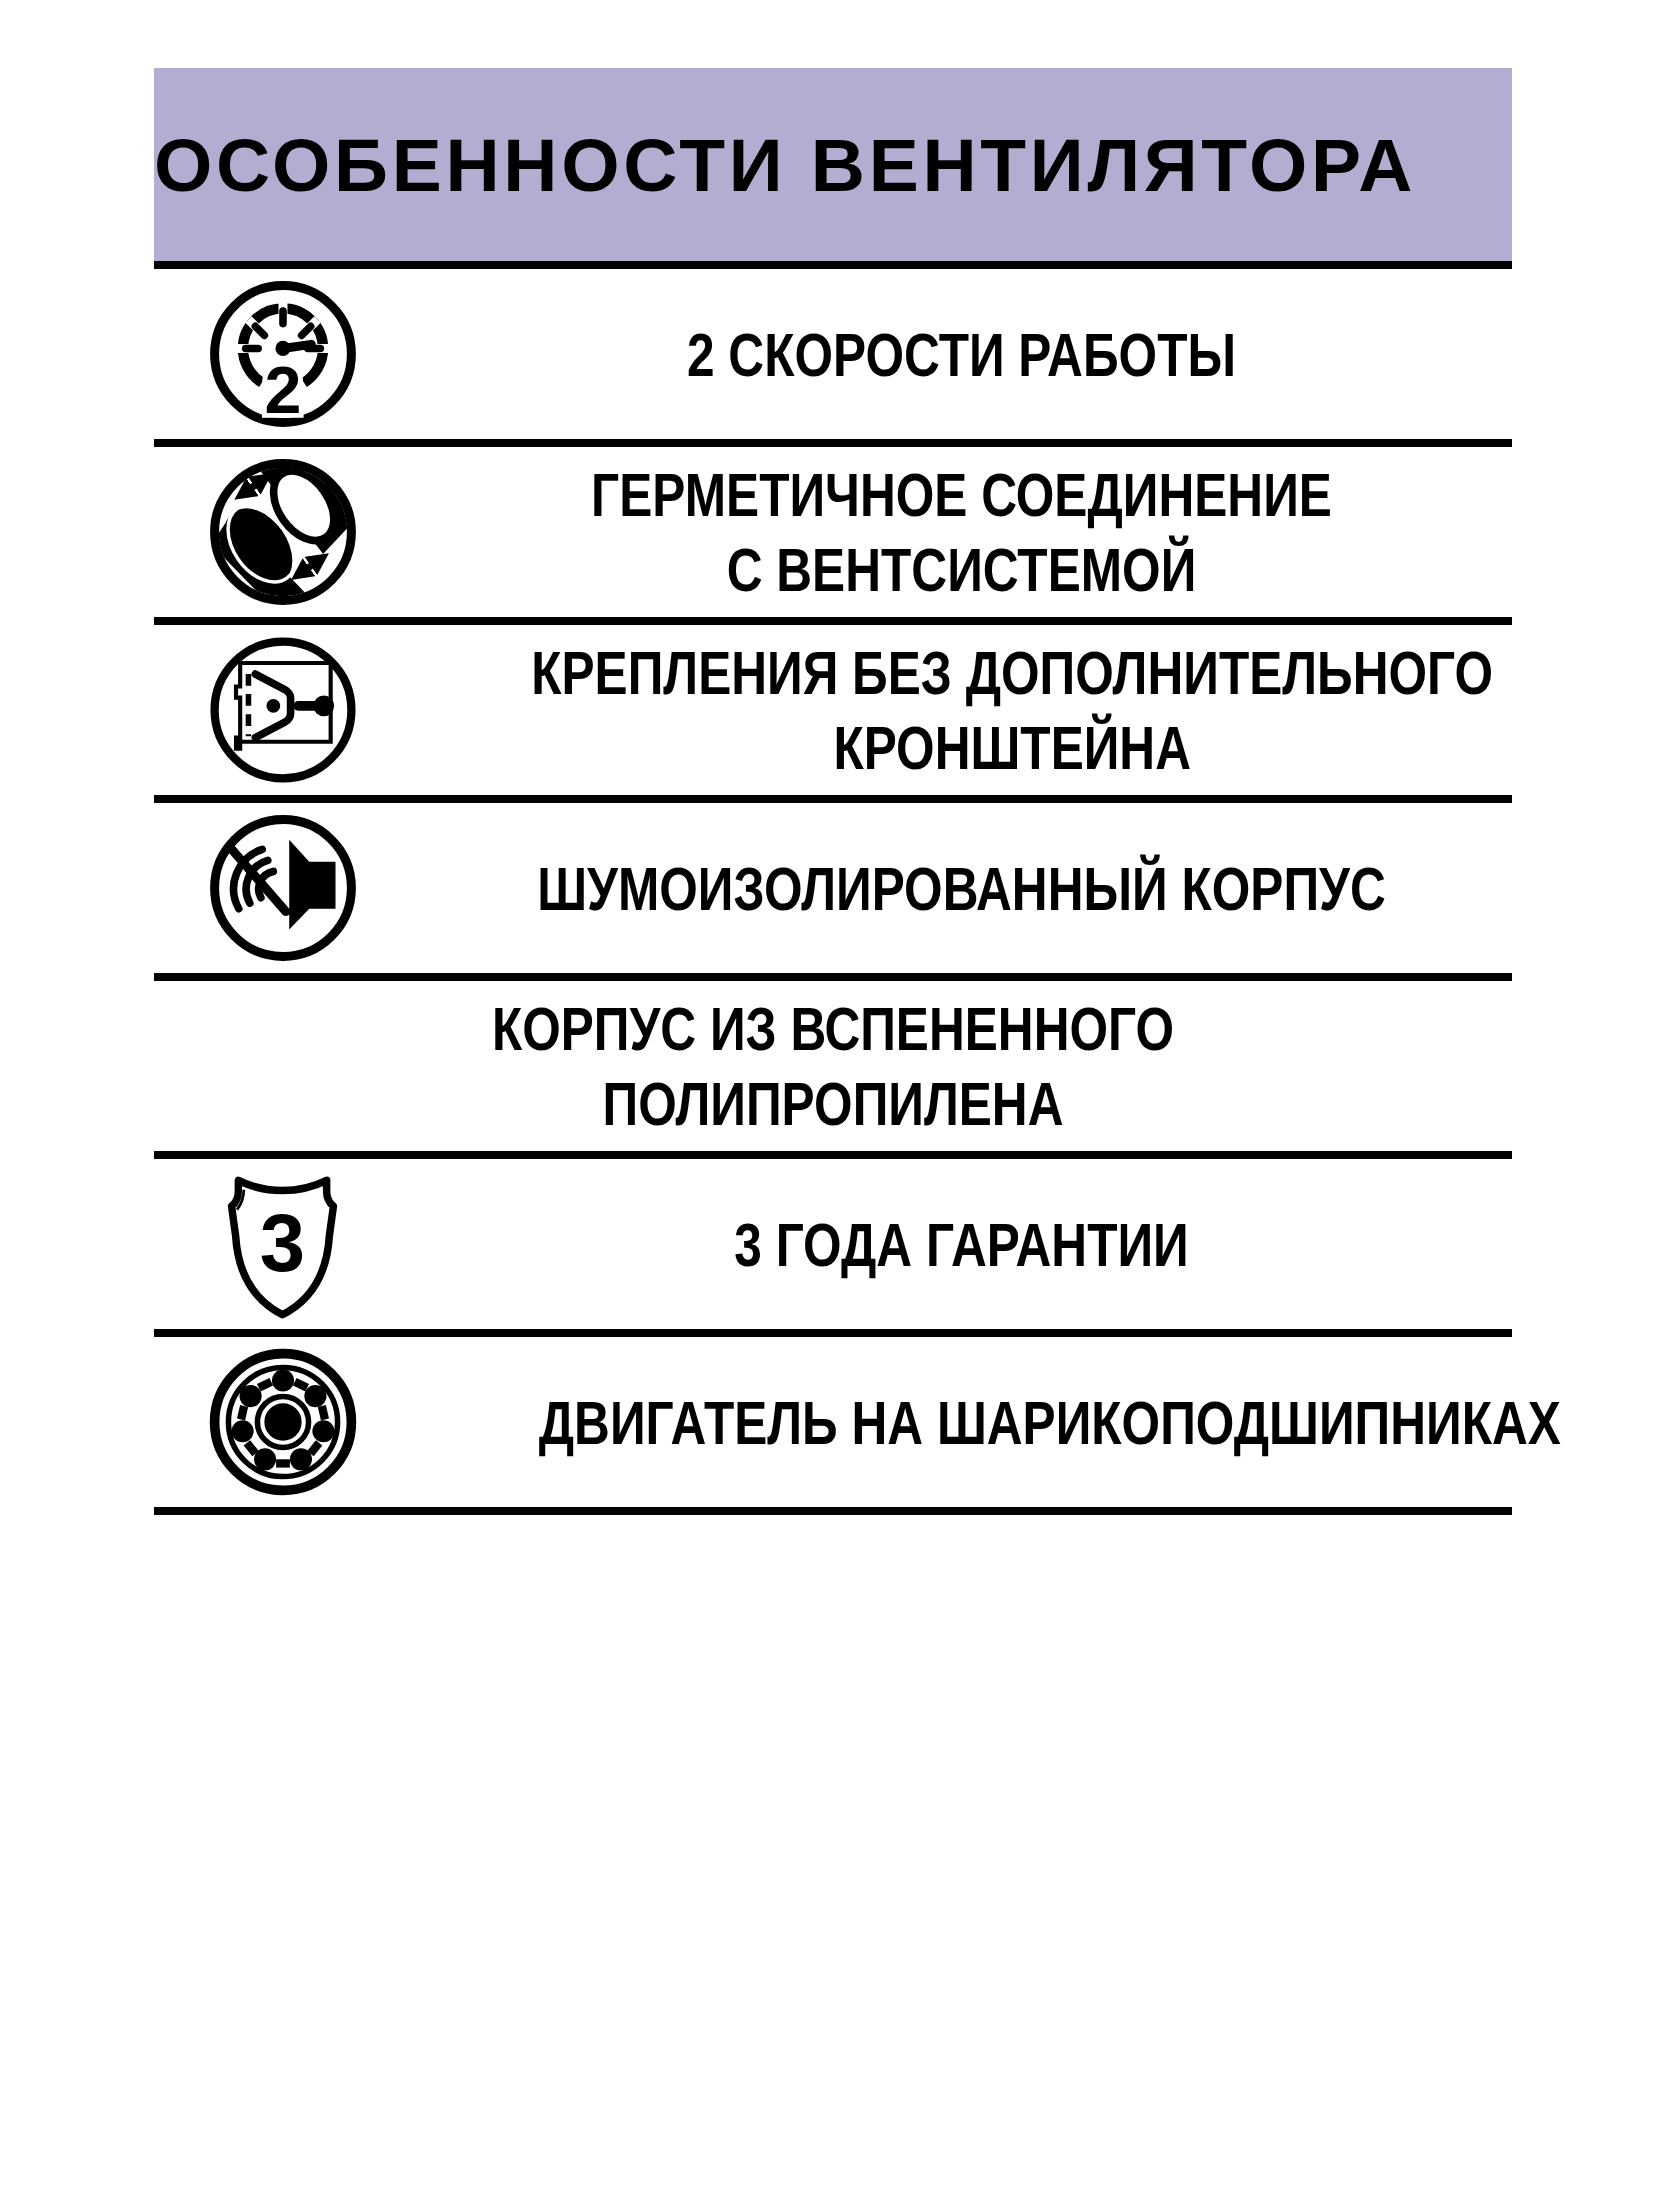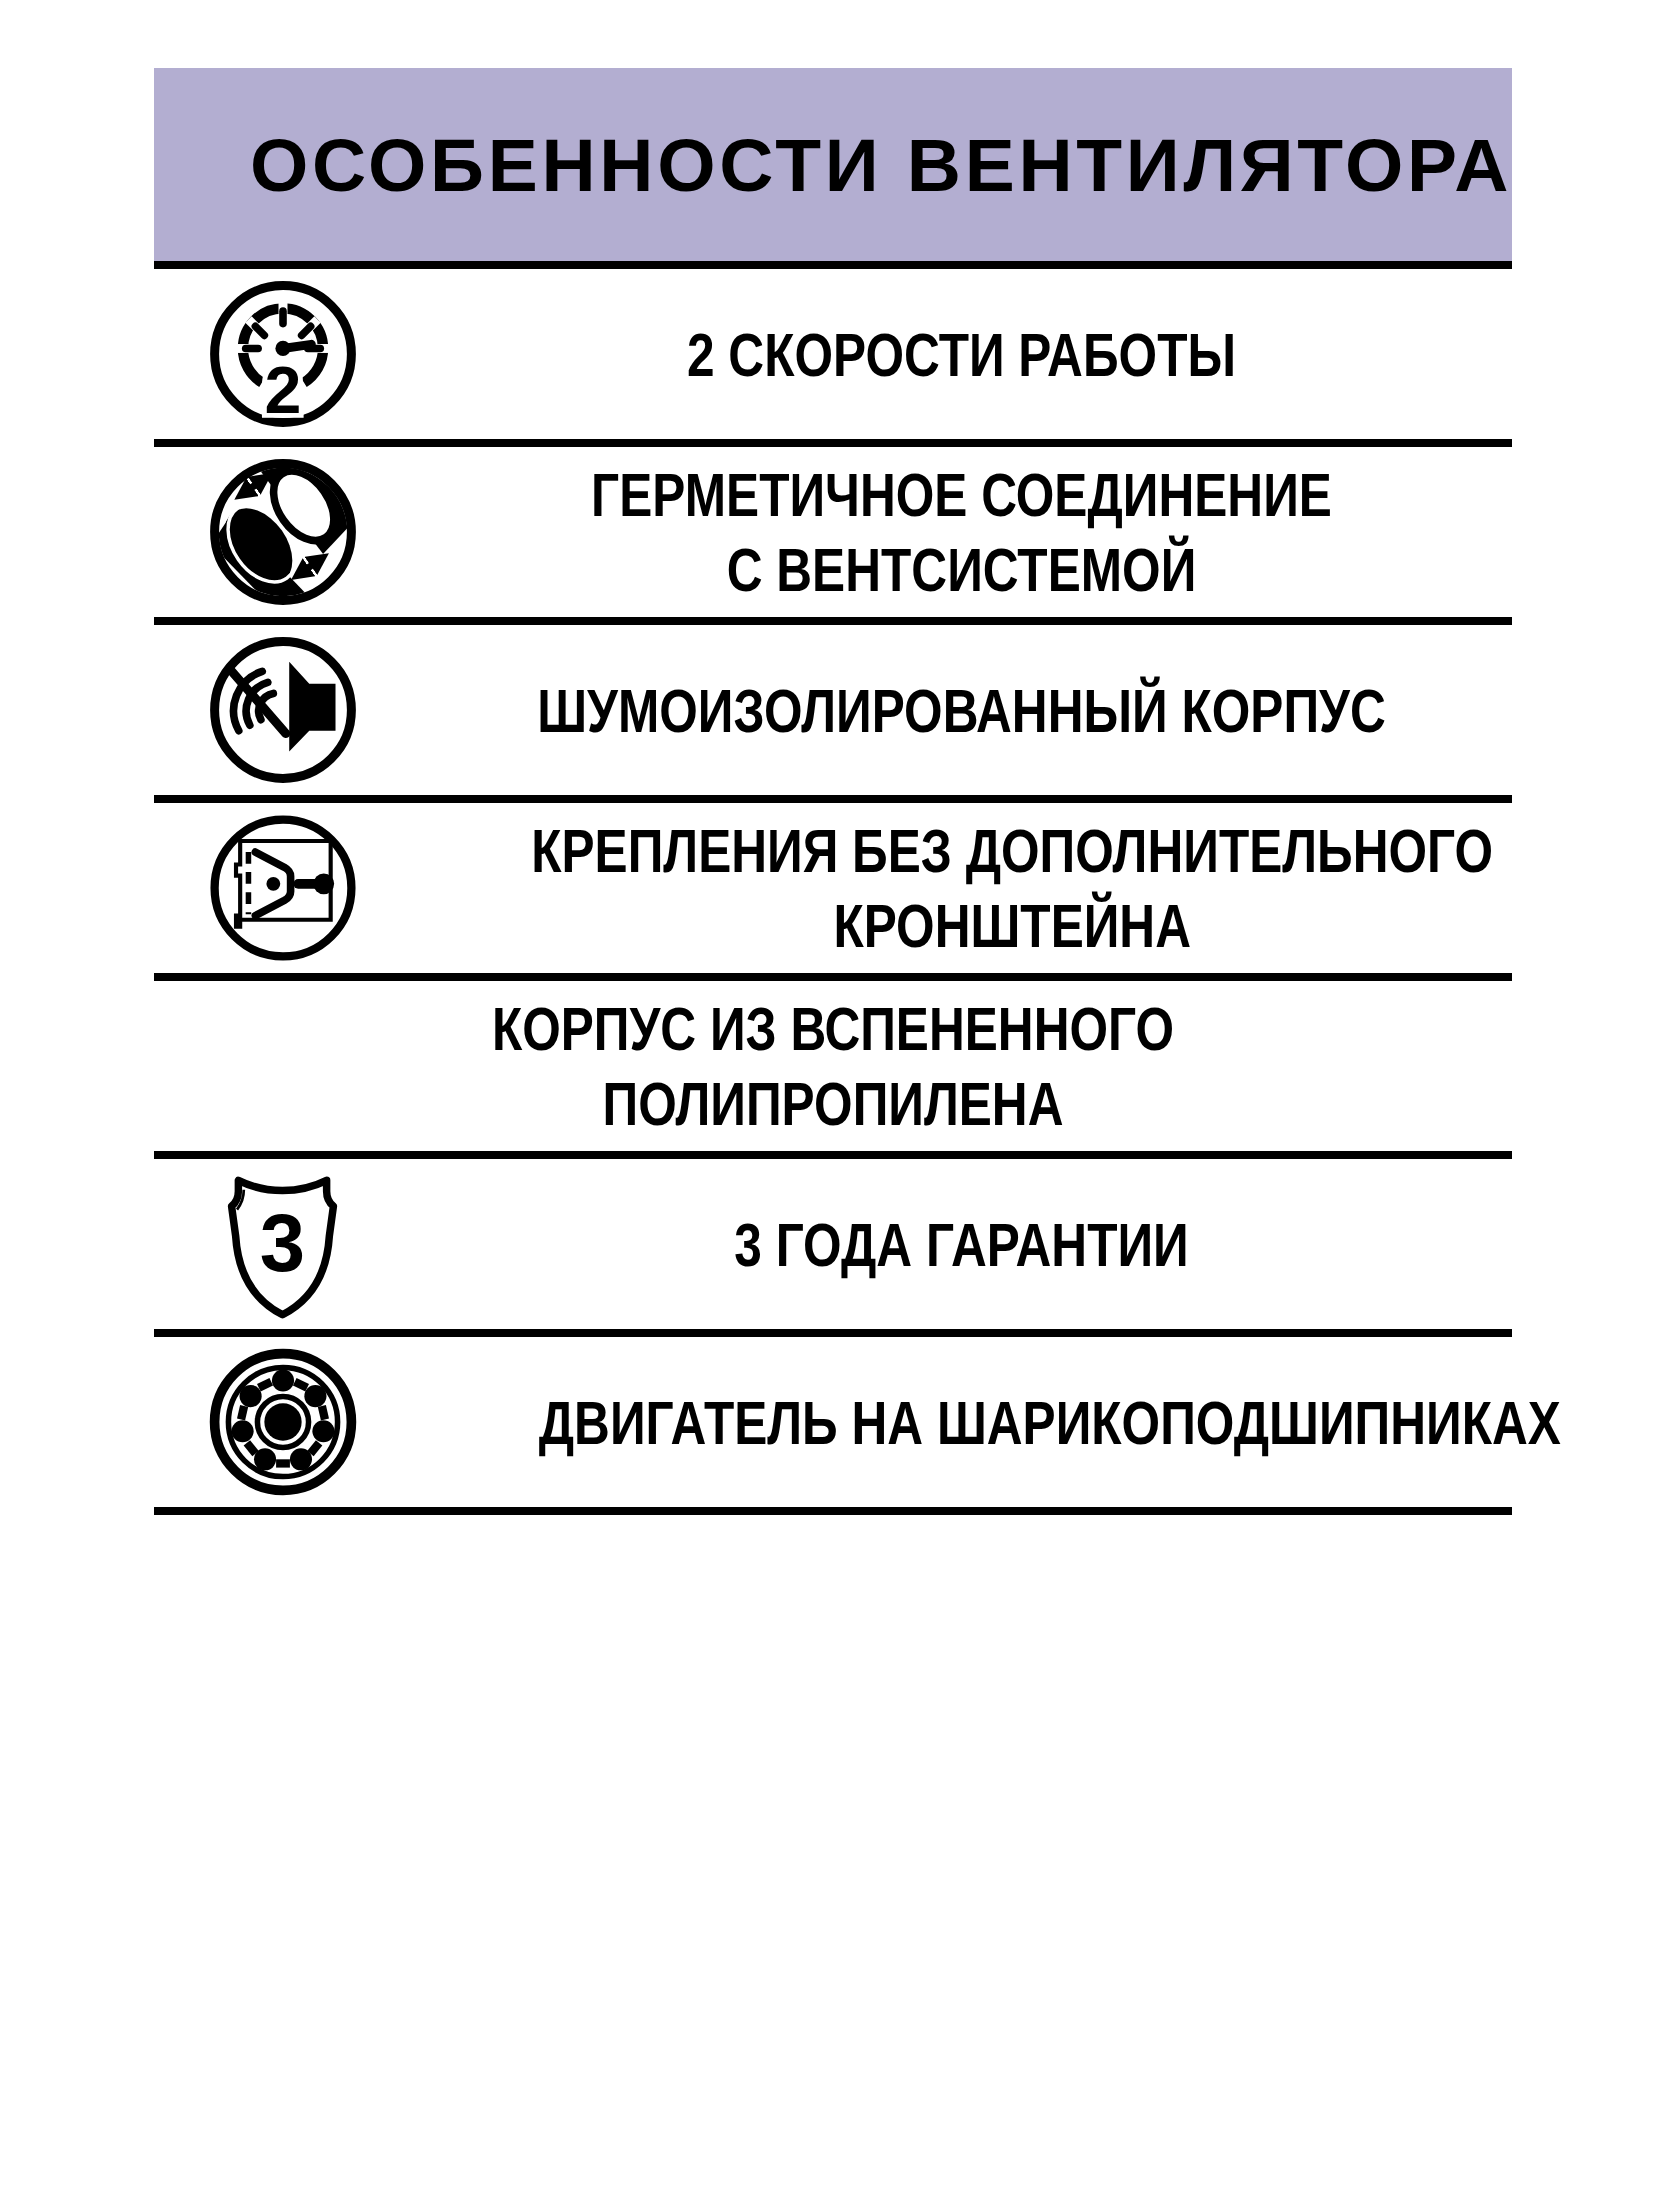"ОСОБЕННОСТИ ВЕНТИЛЯТОРА" .band { justify-content: flex-end -> flex-start }
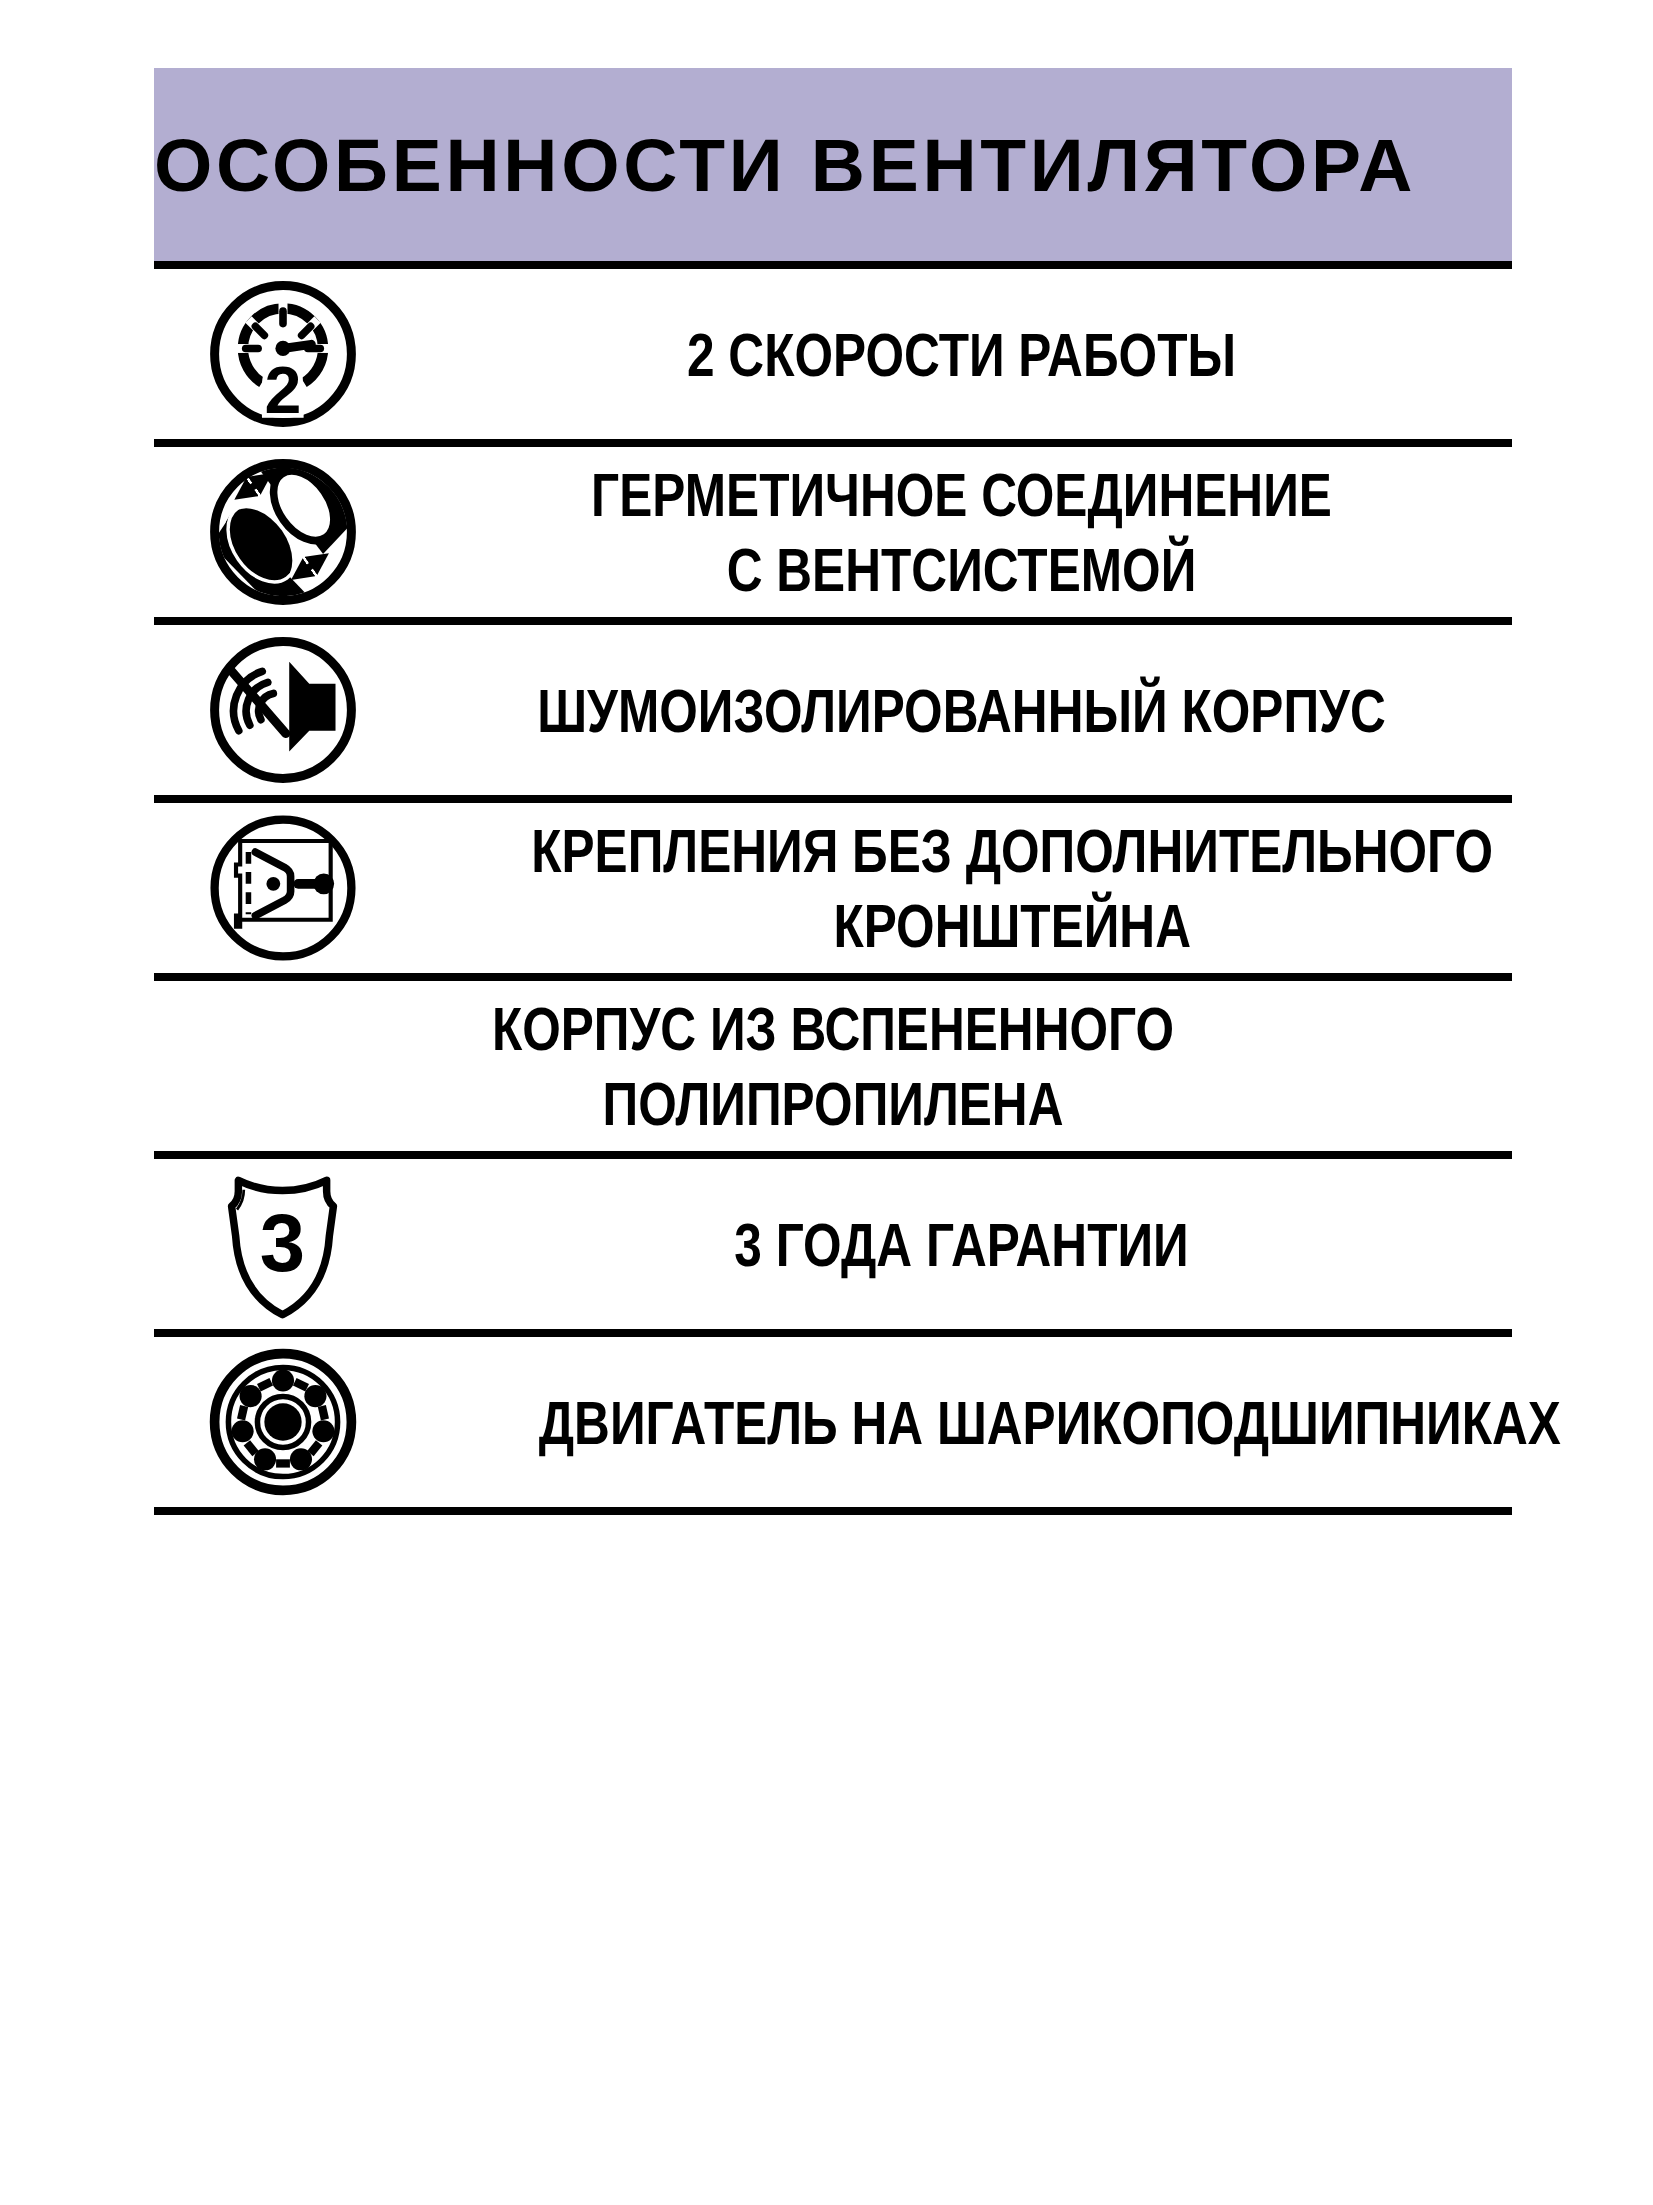"ШУМОИЗОЛИРОВАННЫЙ КОРПУС" div.row { order: before "КРЕПЛЕНИЯ БЕЗ ДОПОЛНИТЕЛЬНОГО" -> after "КРЕПЛЕНИЯ БЕЗ ДОПОЛНИТЕЛЬНОГО" }
